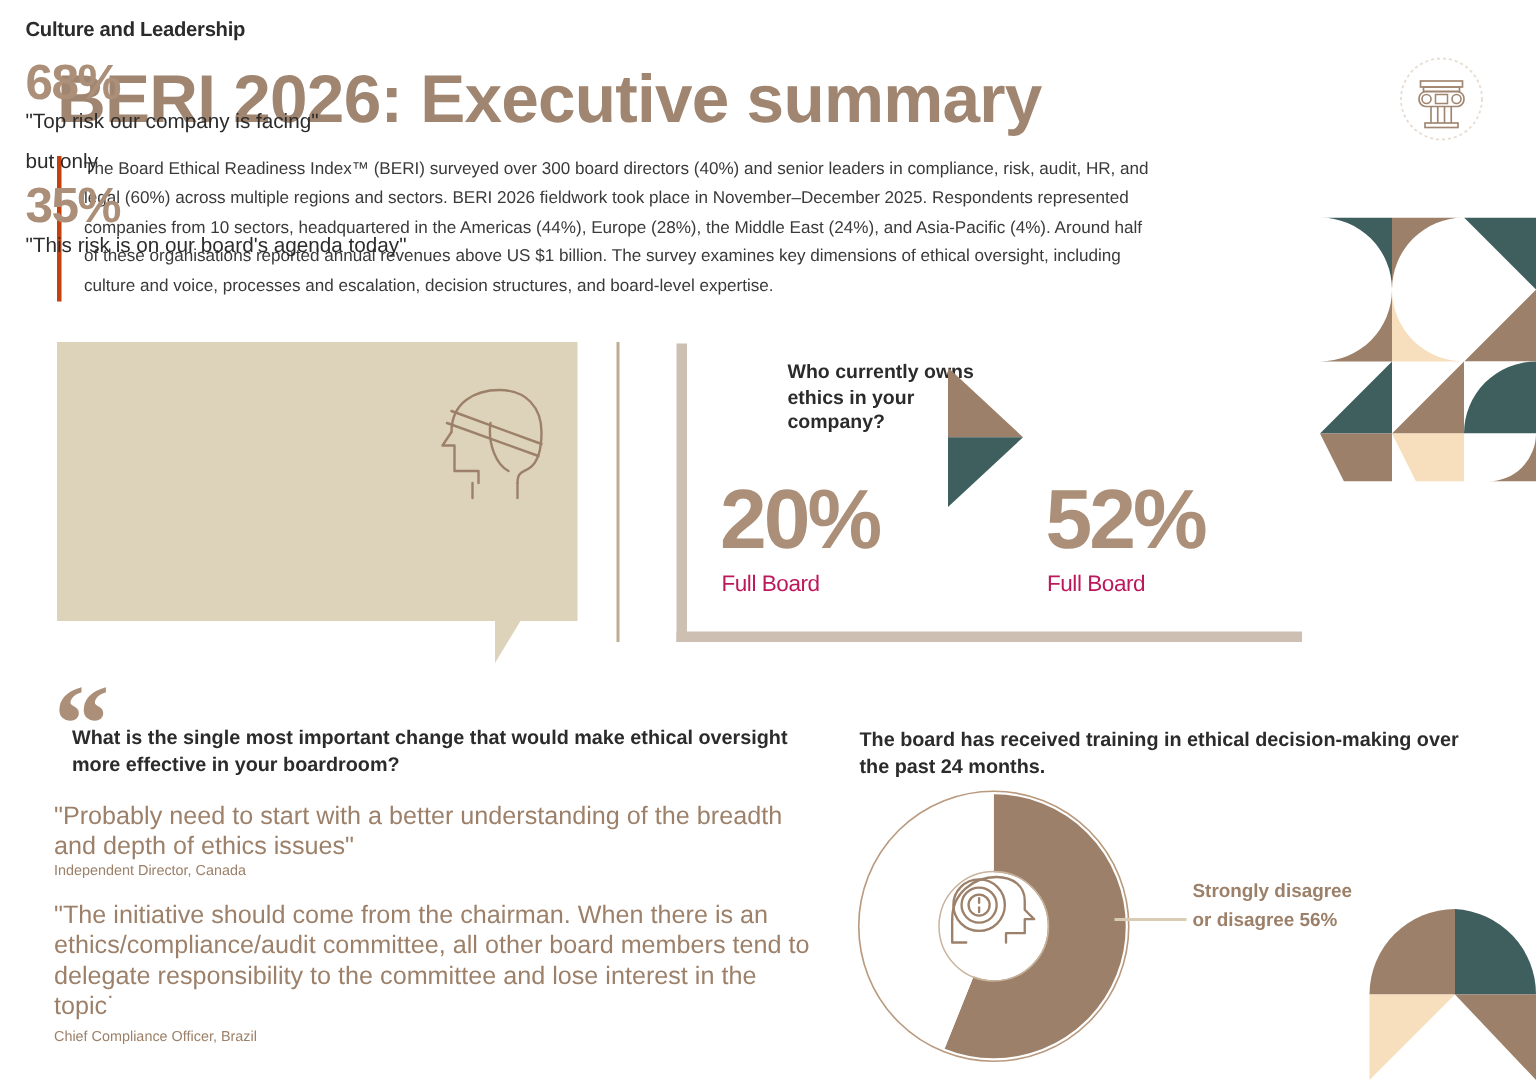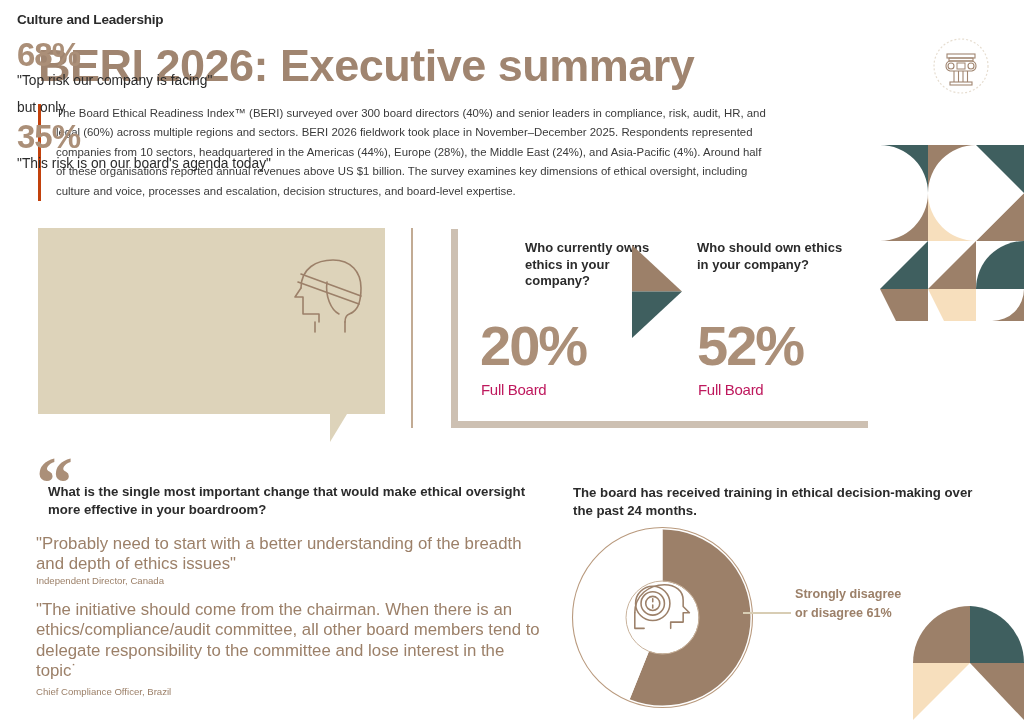"Who should own ethics in" div.own-q { html: <div>Who should own ethics in your company?</div> -> none }
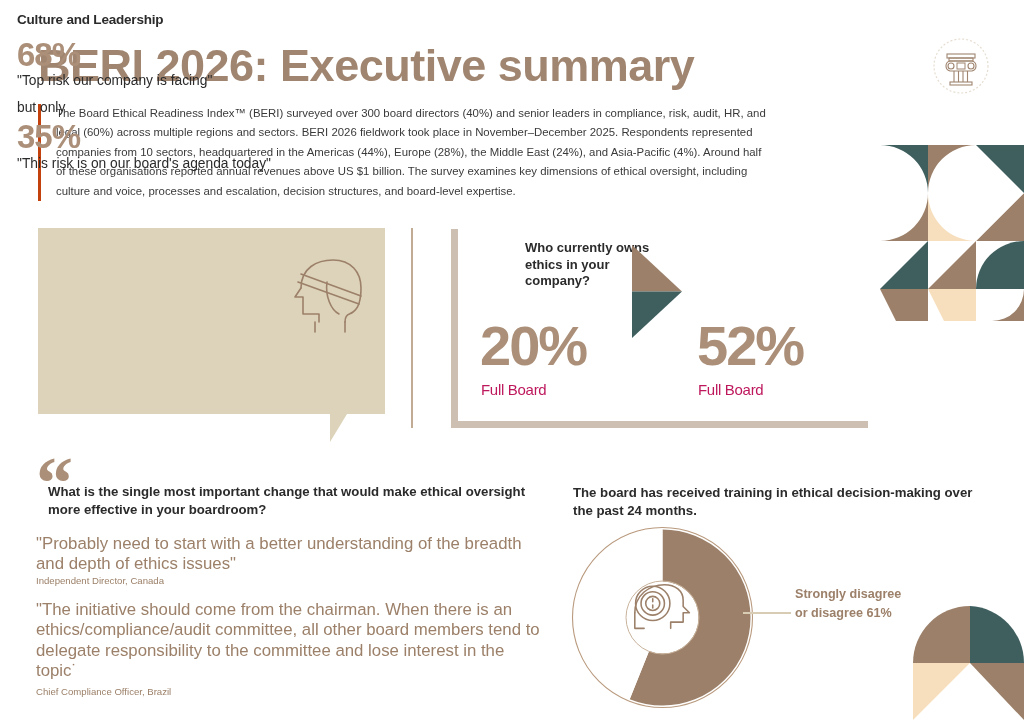"61%" span { text: 61% -> 56% }
